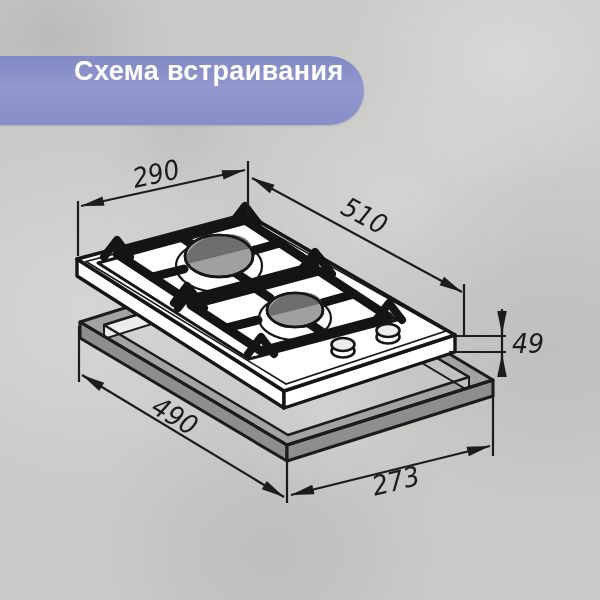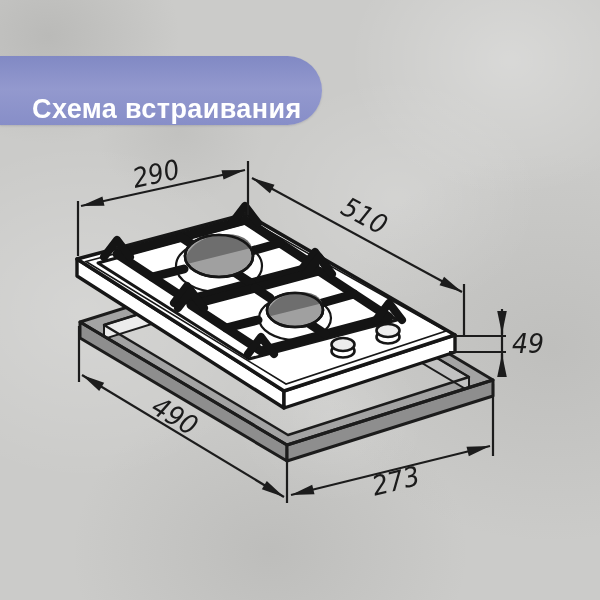"Схема встраивания" .banner { align-items: flex-end -> flex-start; padding-left: none -> 42px }
